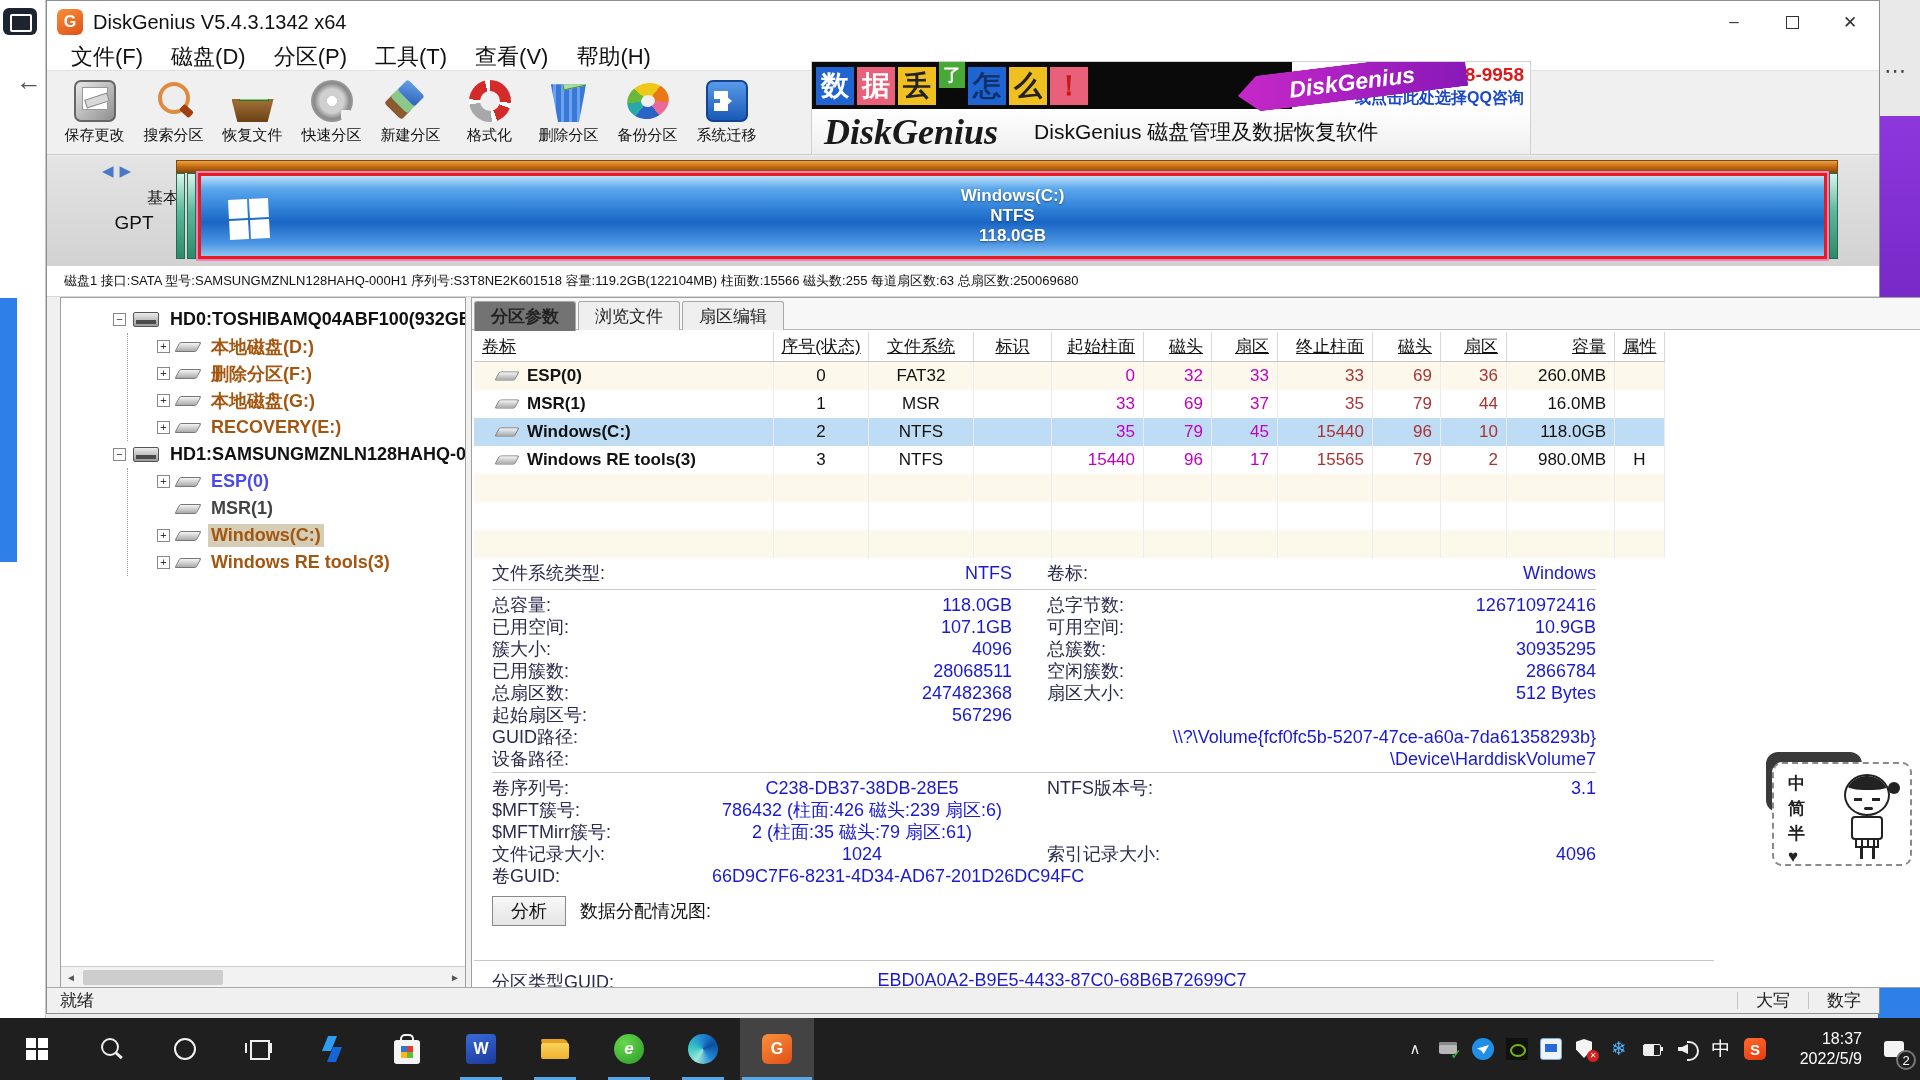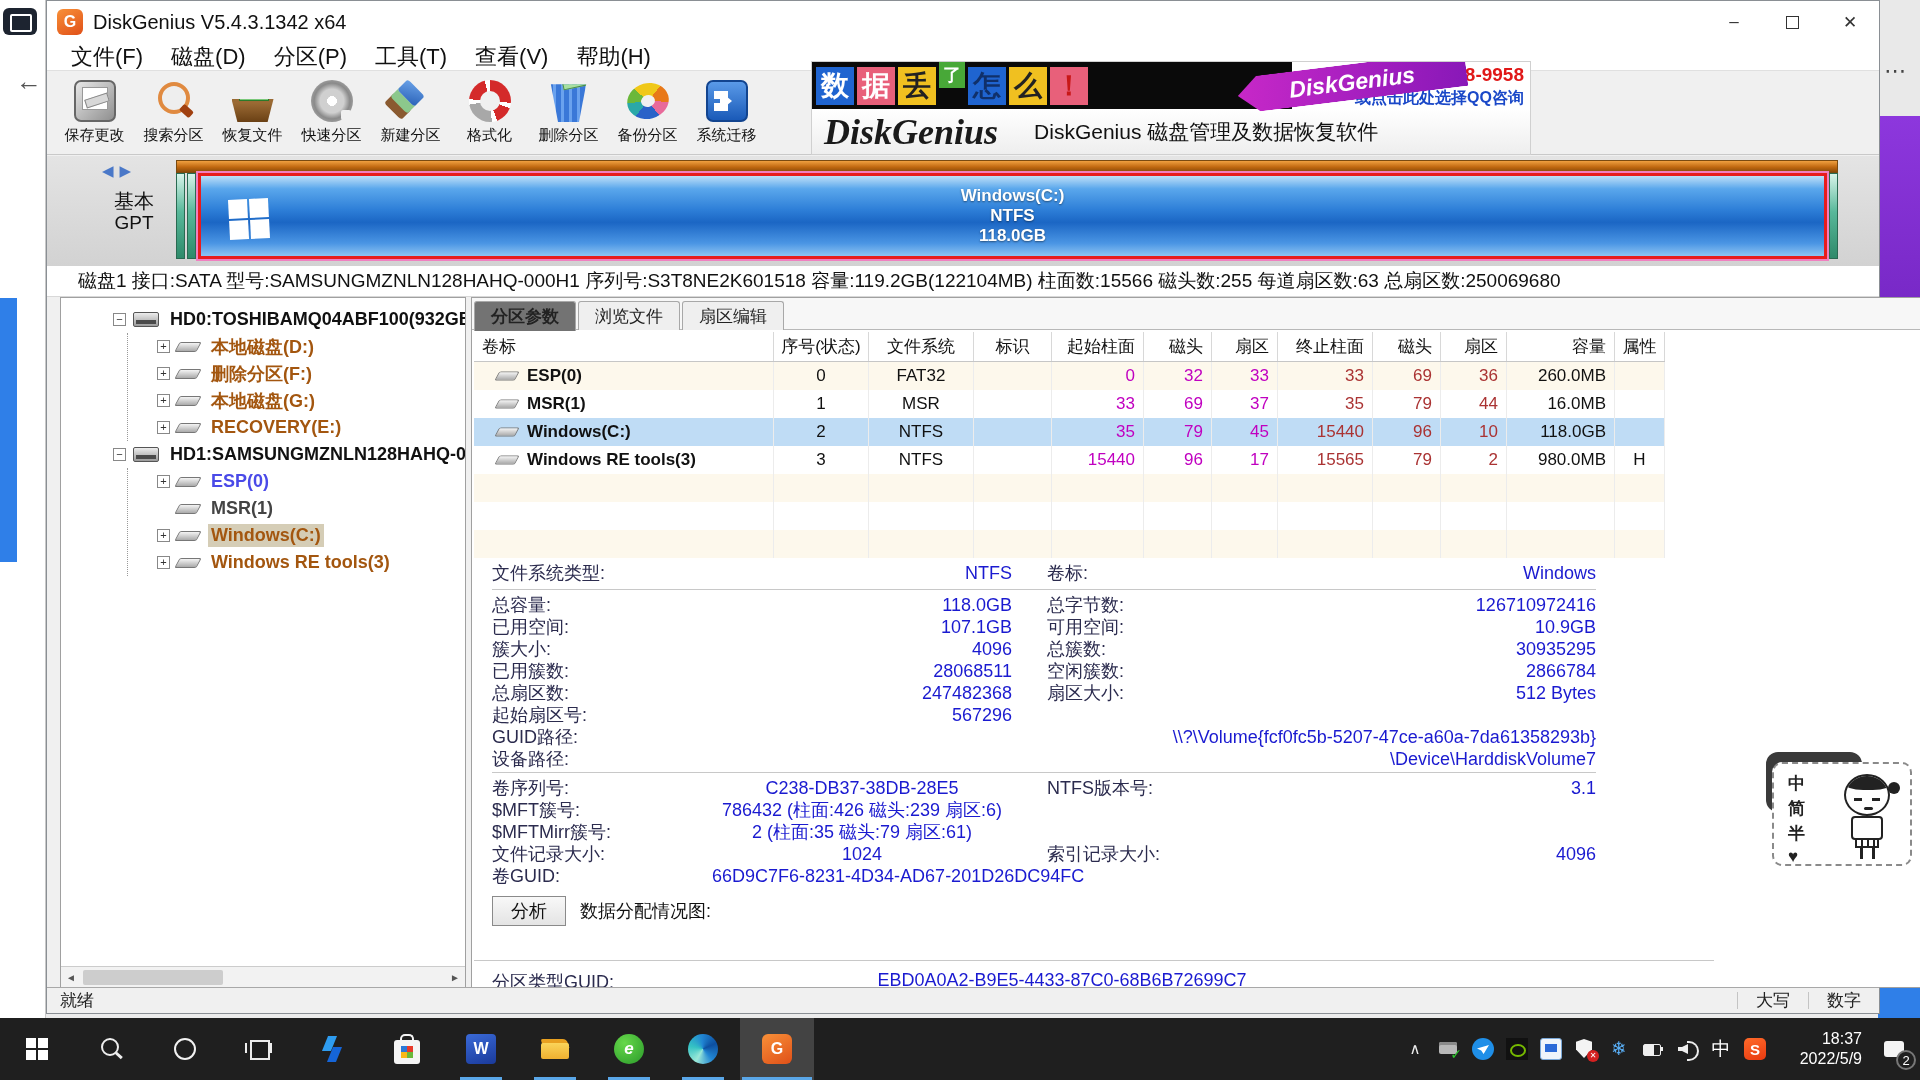"基本" .db-type { font-size: 20px -> 16px; text-align: center -> right }
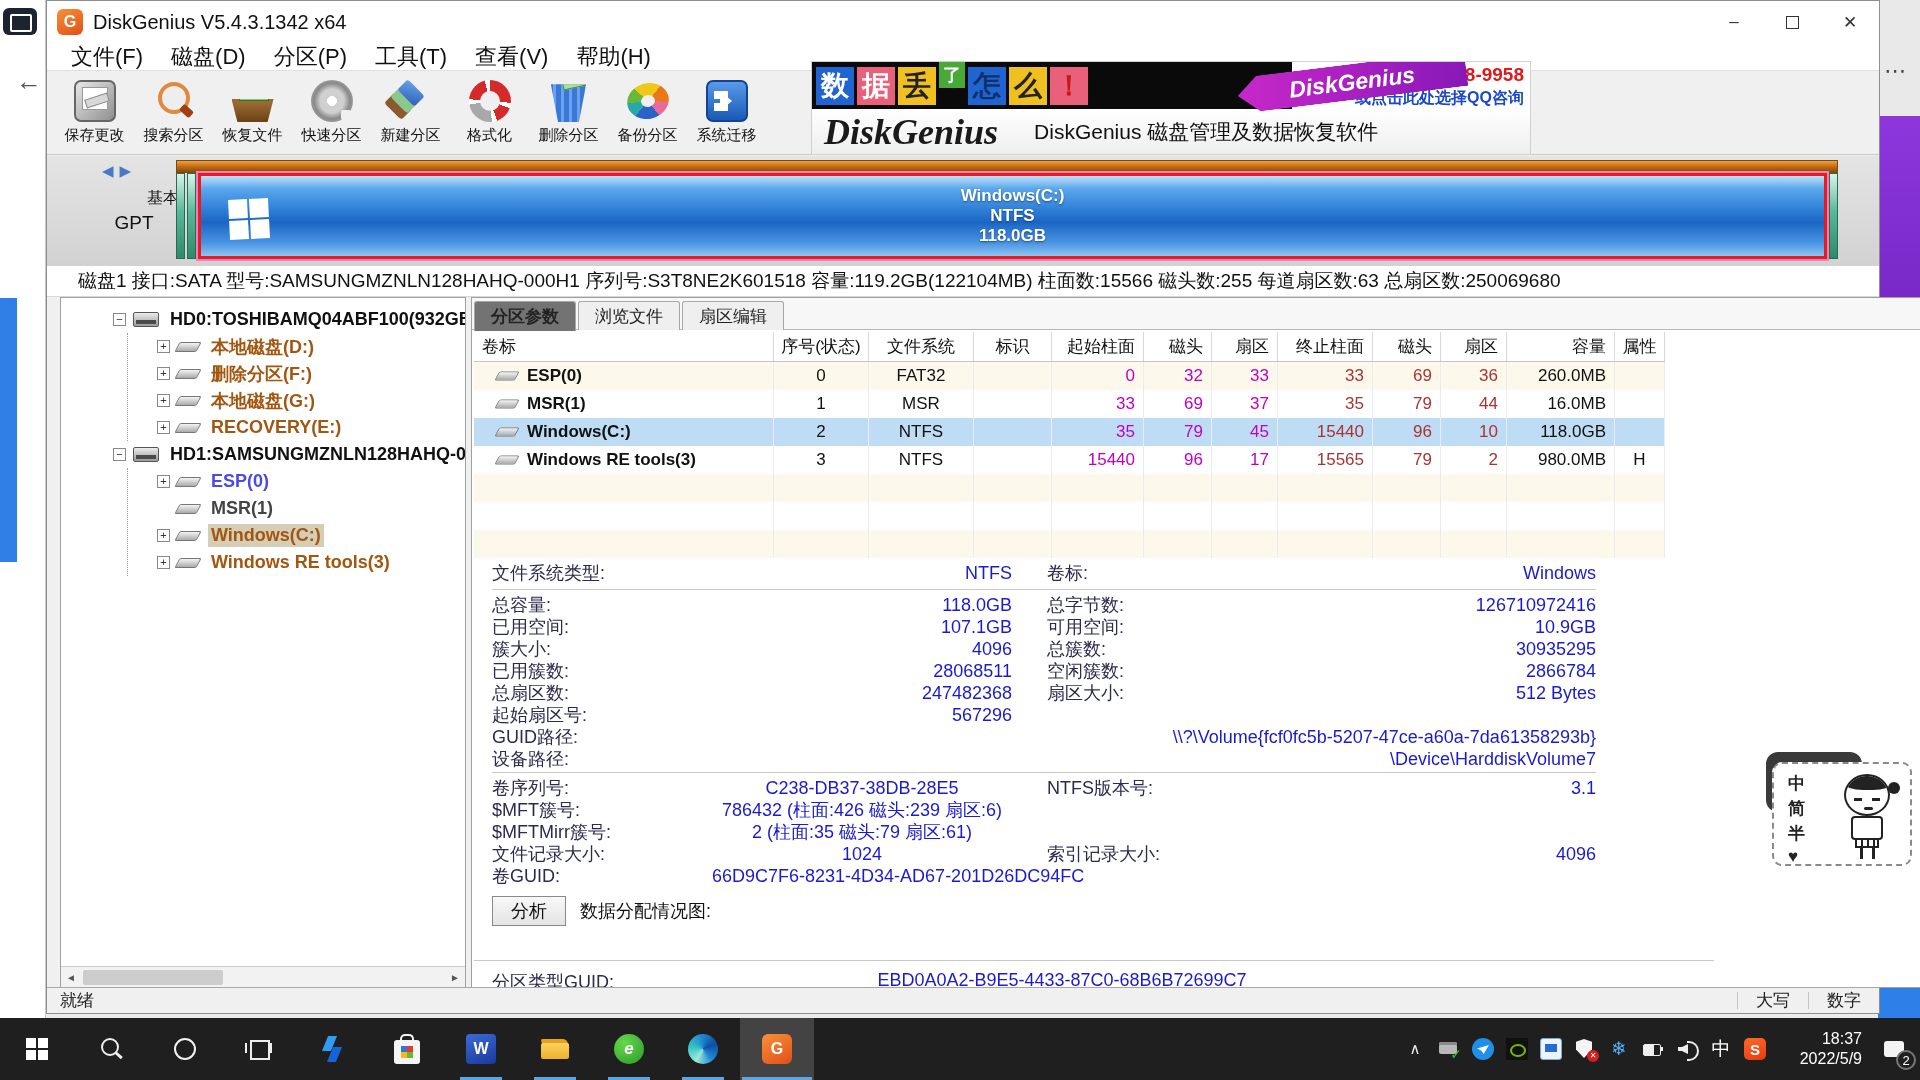"磁盘1 接口:SATA 型号:SAMSUNGMZNLN128HAHQ-000H1" #diskinfo { font-size: 19px -> 13px; padding-left: 31px -> 17px }
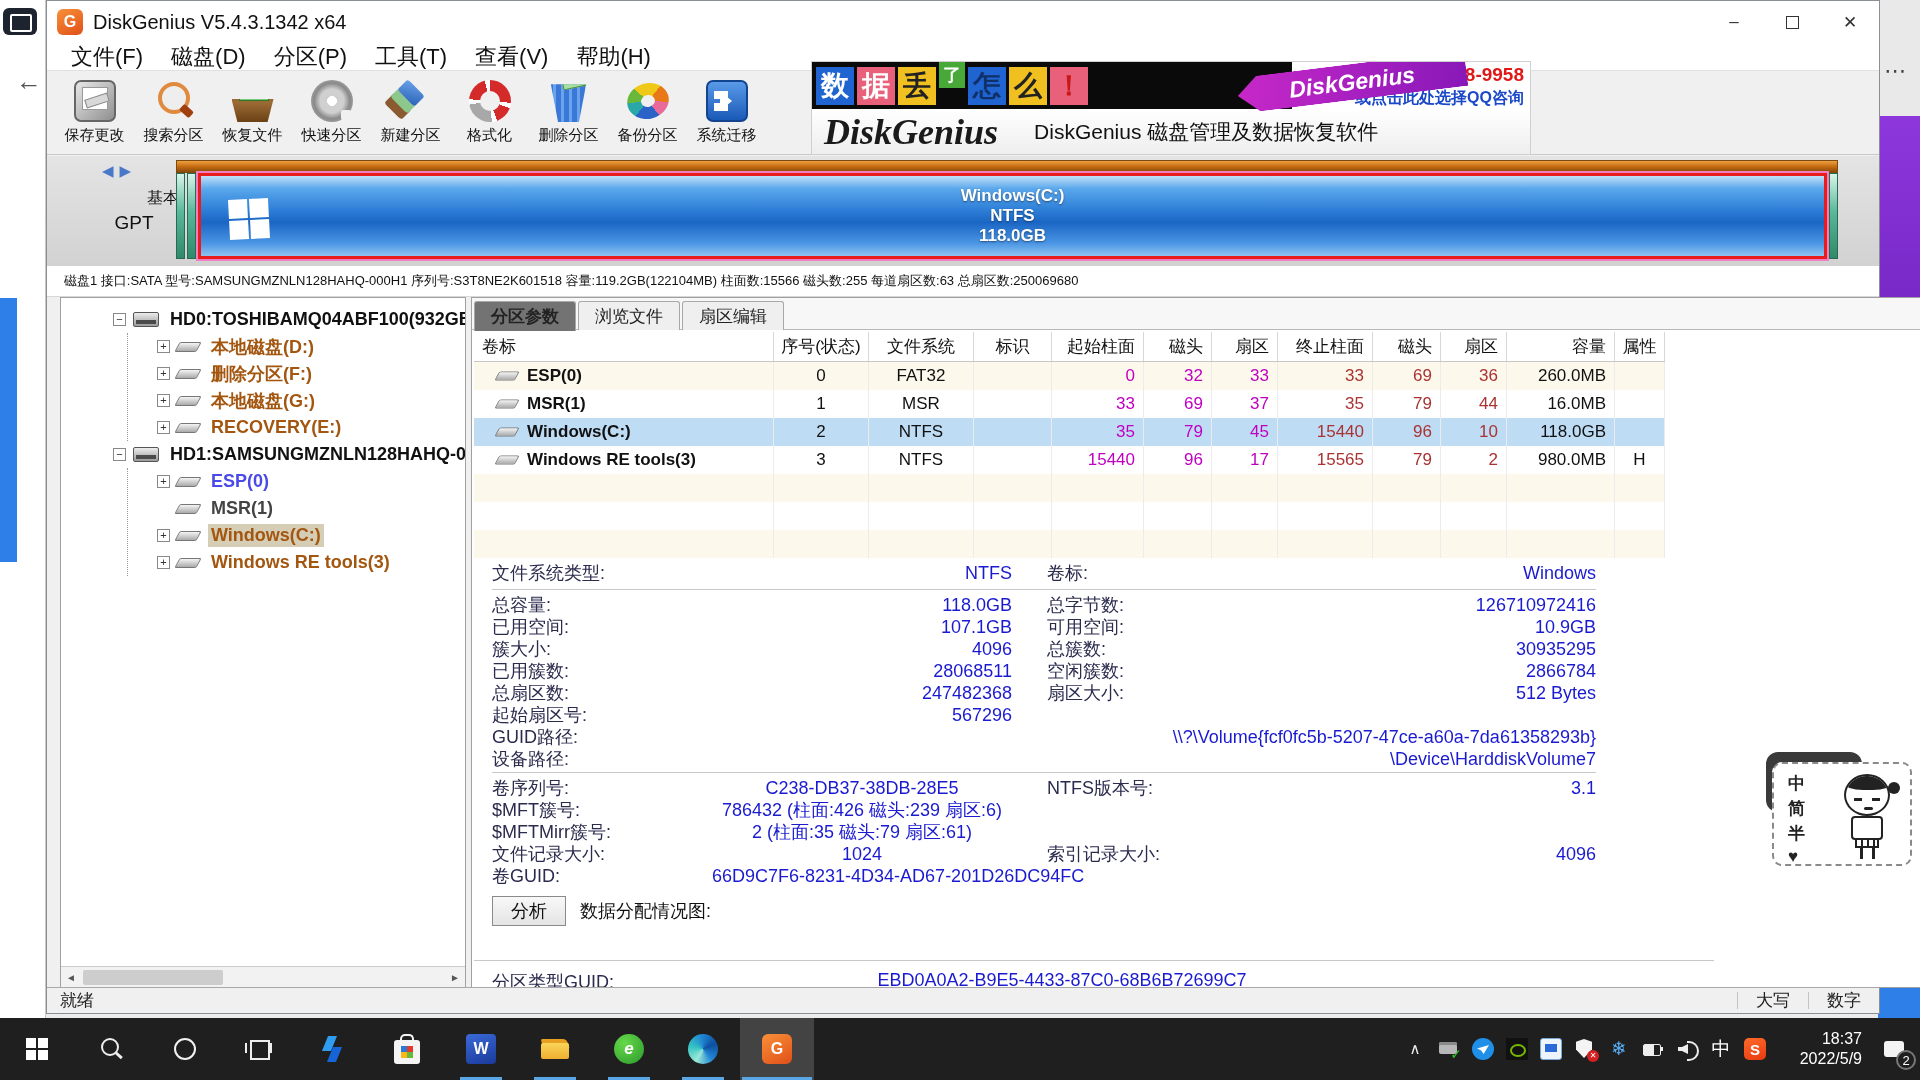"卷标" .th { text-decoration: none -> underline }
